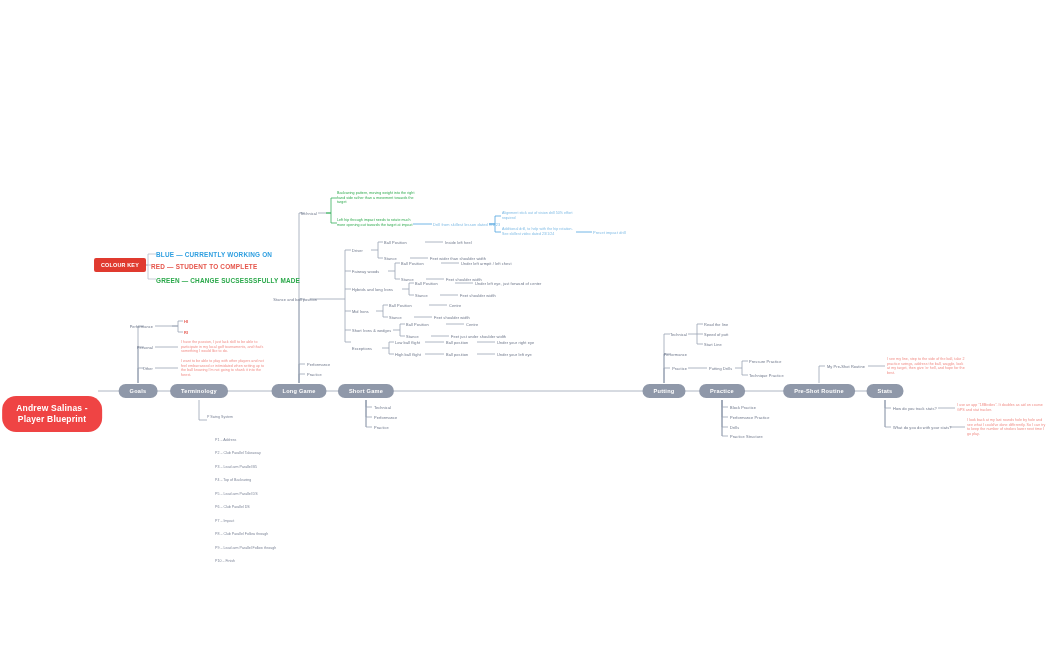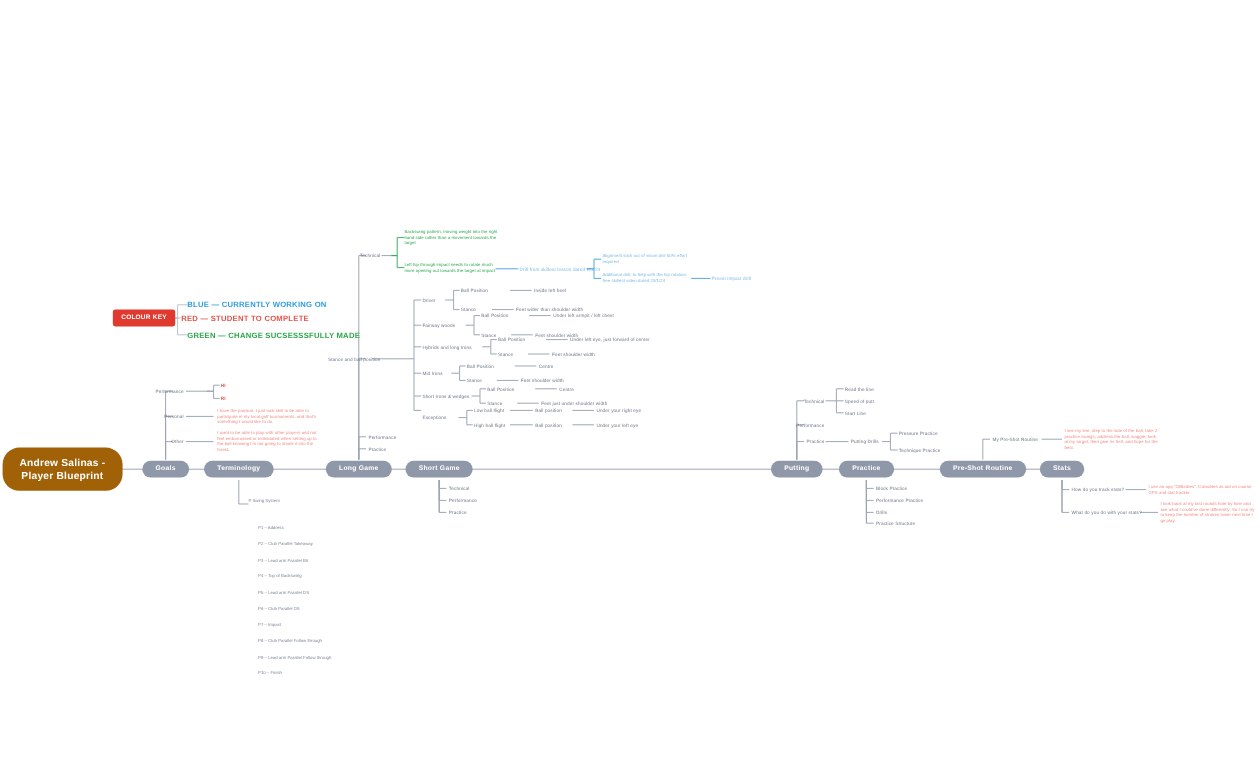"Andrew Salinas -" .root { background: #a16207 -> #ef4444; margin-top: none -> 23px }
